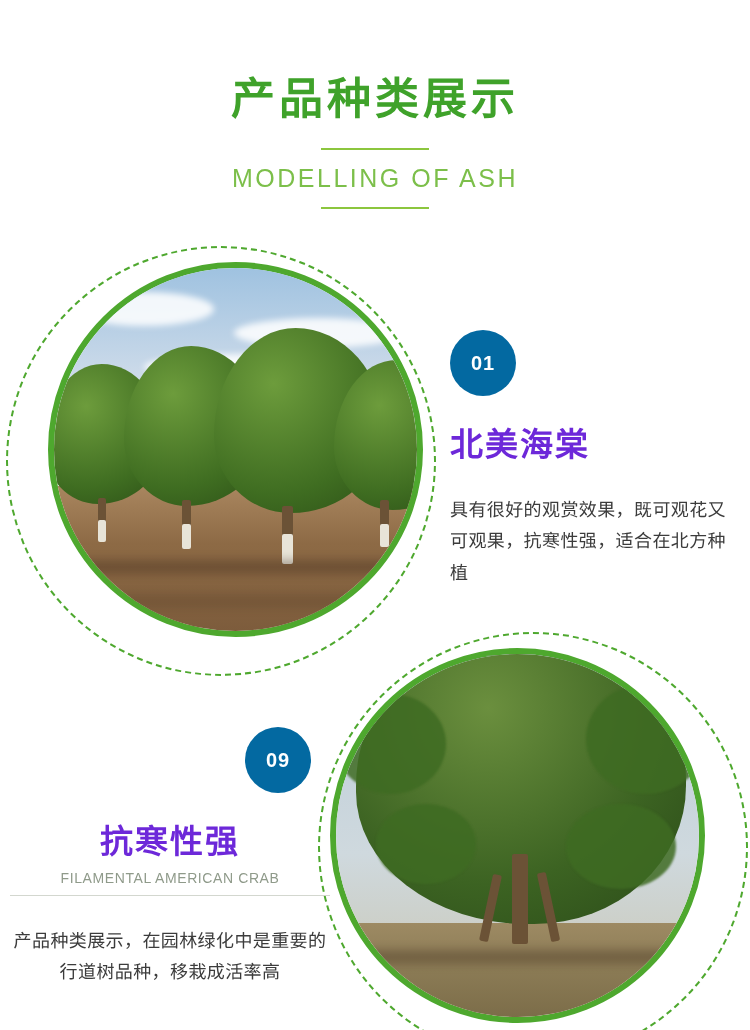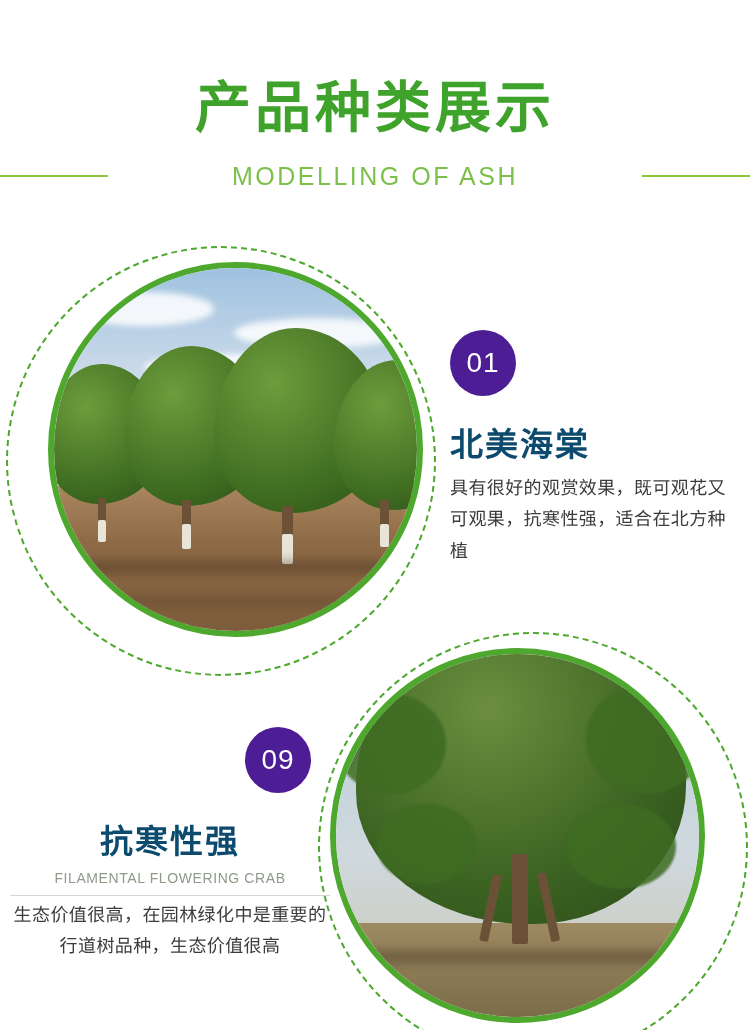"产品种类展示" .header-title { font-family: Liberation Serif, serif -> Liberation Mono, monospace; font-size: 56px -> 44px }
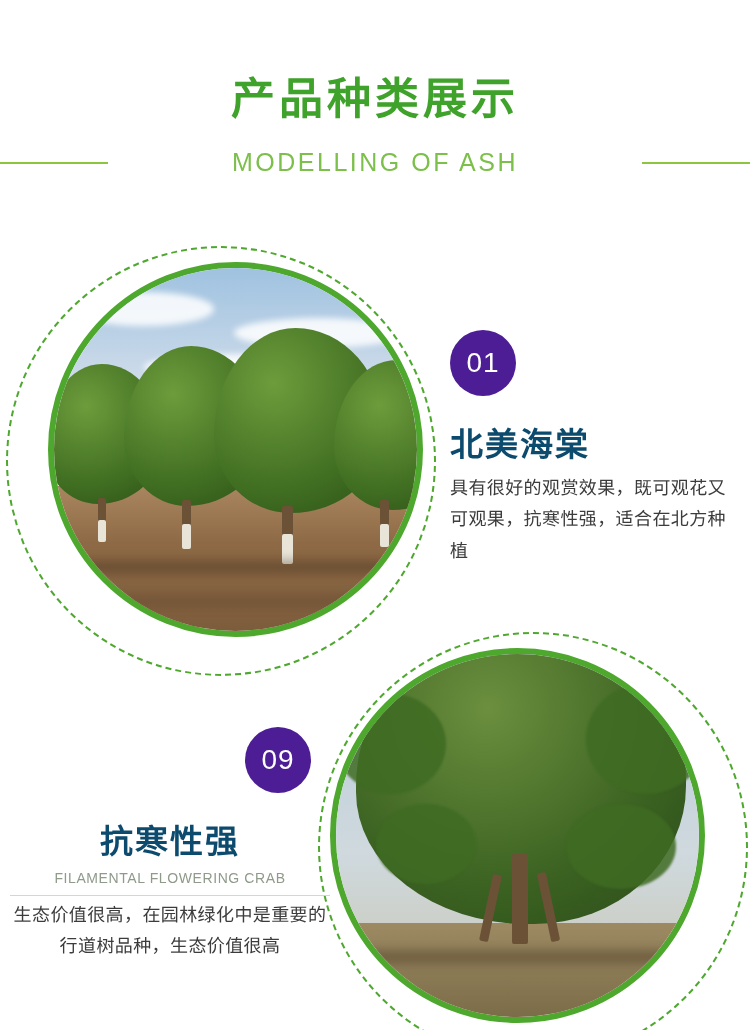"MODELLING OF ASH" .header-sub-wrap { flex-direction: none -> column }
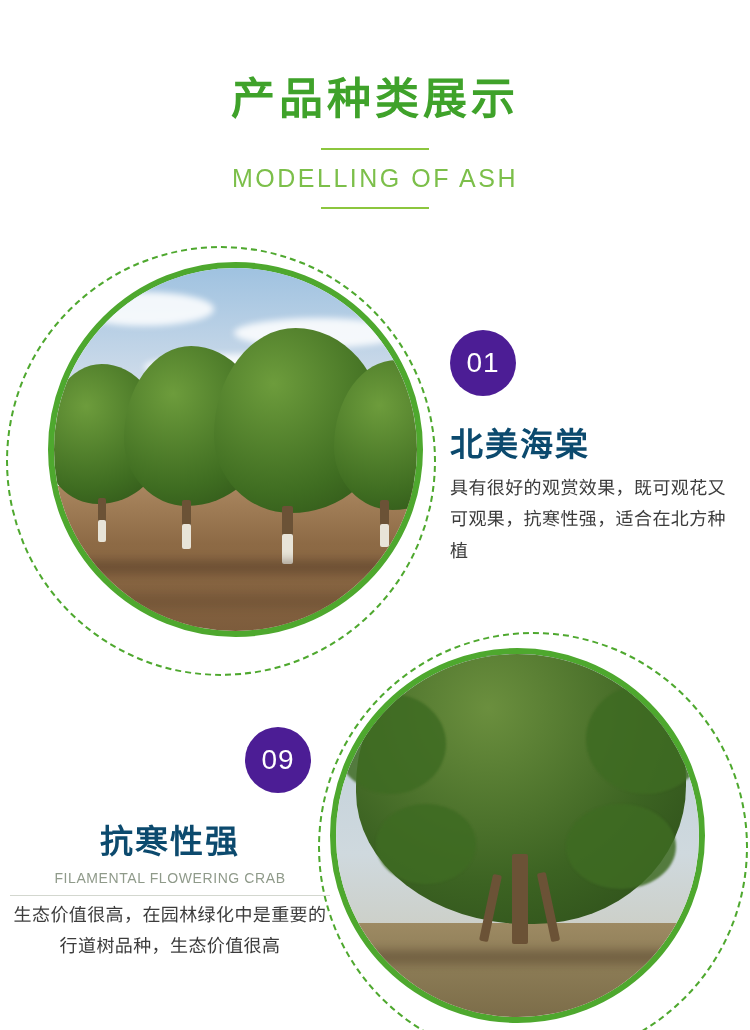"01" .badge { background: #4c1d95 -> #0369a1; font-size: 28px -> 20px; font-weight: normal -> bold }
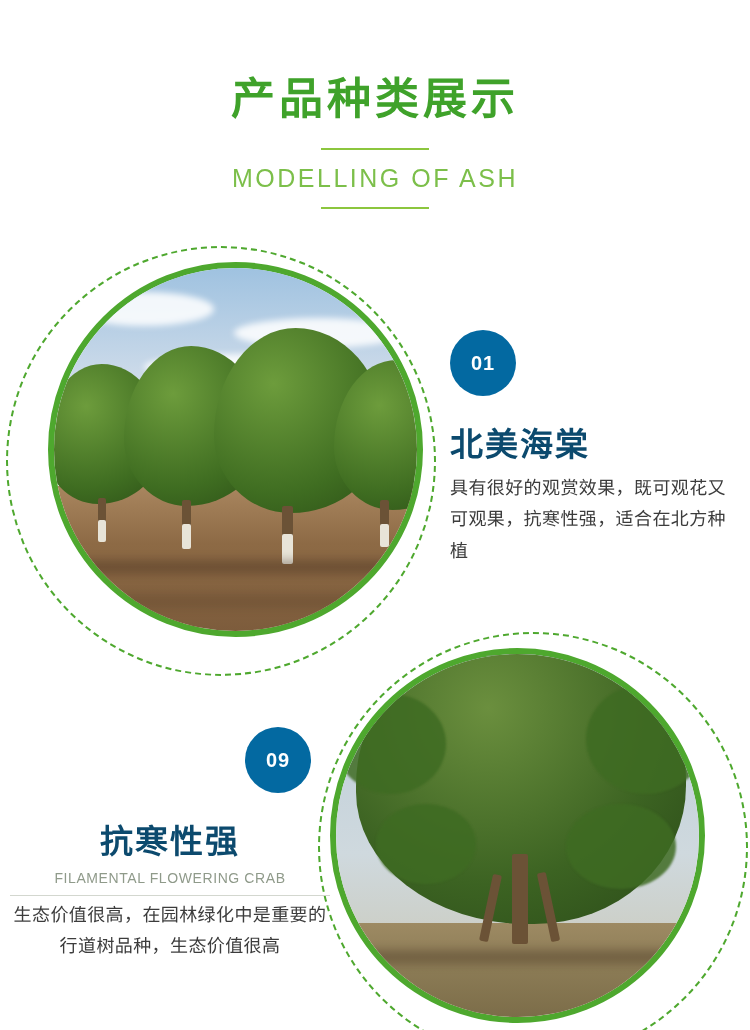"北美海棠" .cn-title { color: #0c4a6e -> #6d28d9 }
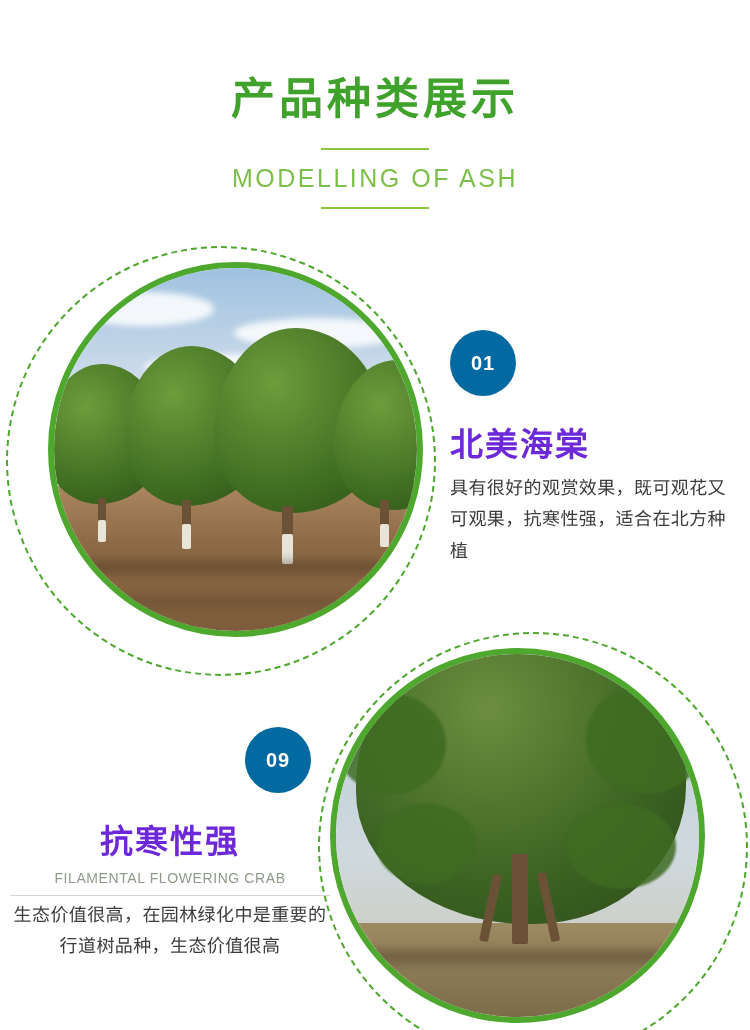"具有很好的观赏效果，既可观花又可观果，抗寒性强，适合在北方种植" .desc { margin-top: 4px -> 30px }
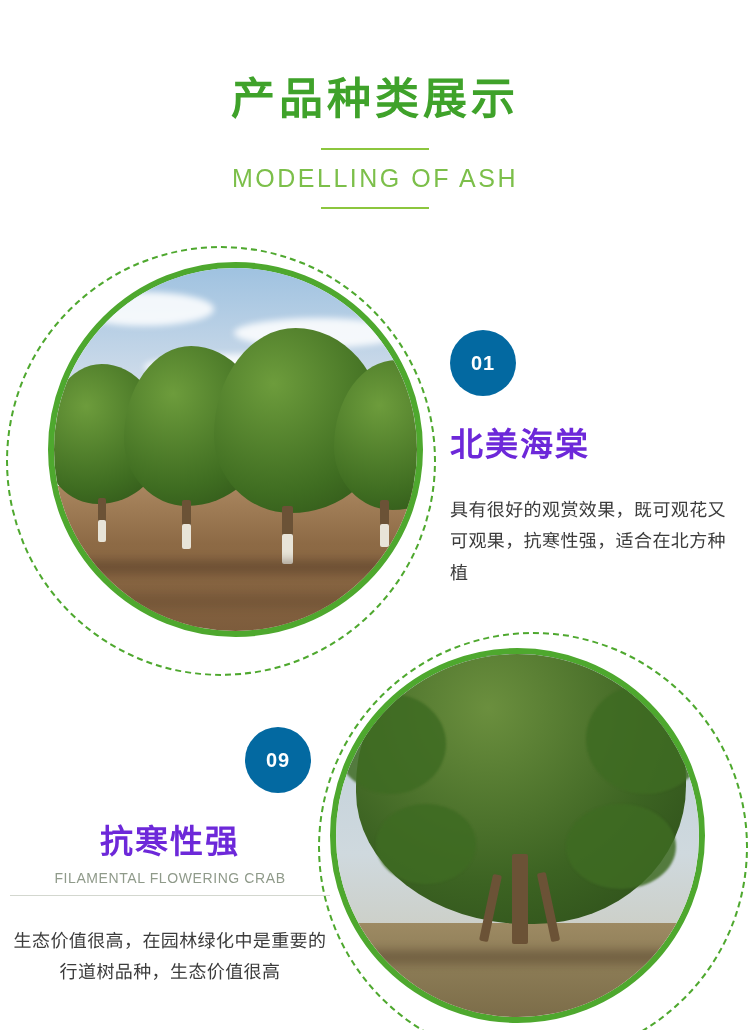"FILAMENTAL FLOWERING CRAB" span.en-title { text: FLOWERING -> AMERICAN }
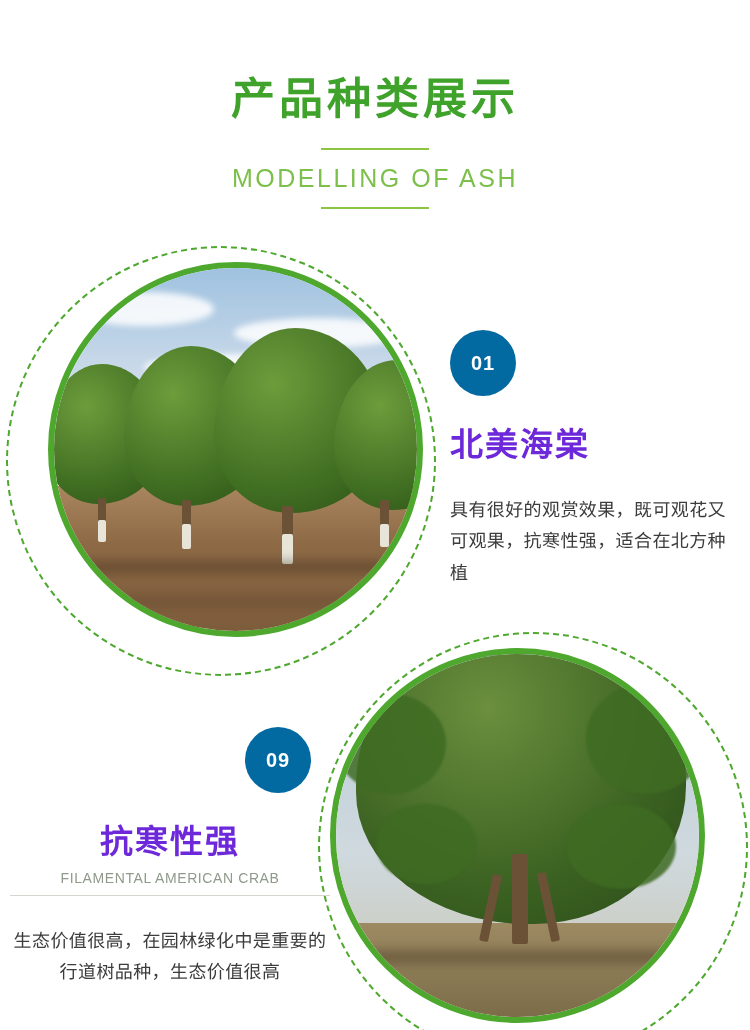"生态价值很高，在园林绿化中是重要的行道树品种，生态价值很高" p.desc { text: 生态价值很高，在园林绿化中是重要的行道树品种，生态价值很 -> 产品种类展示，在园林绿化中是重要的行道树品种，移栽成活率 }
